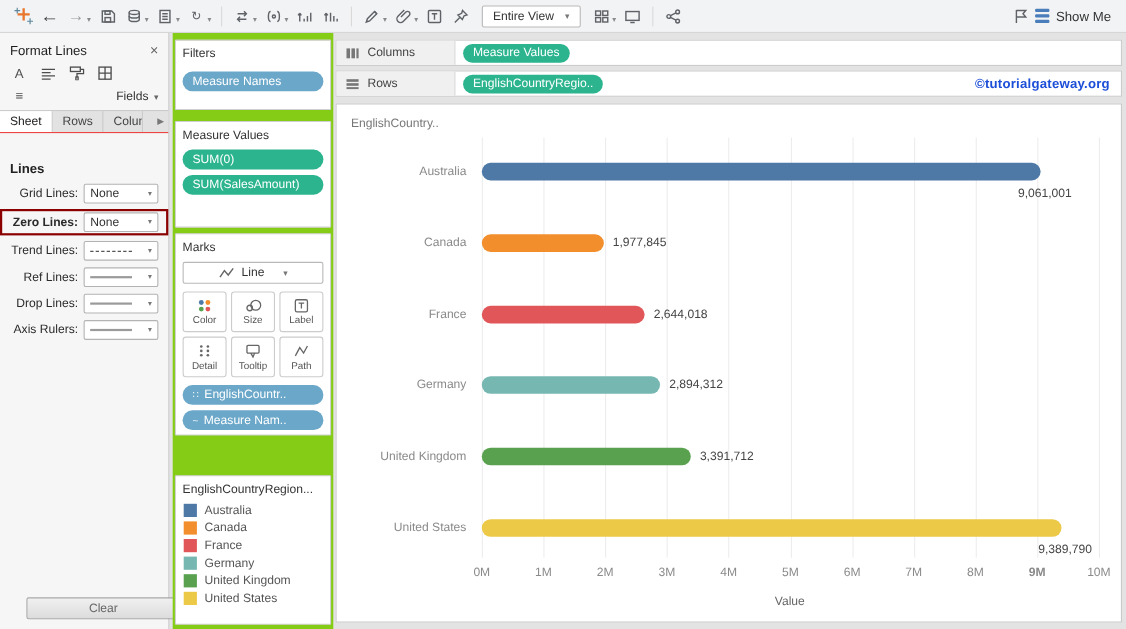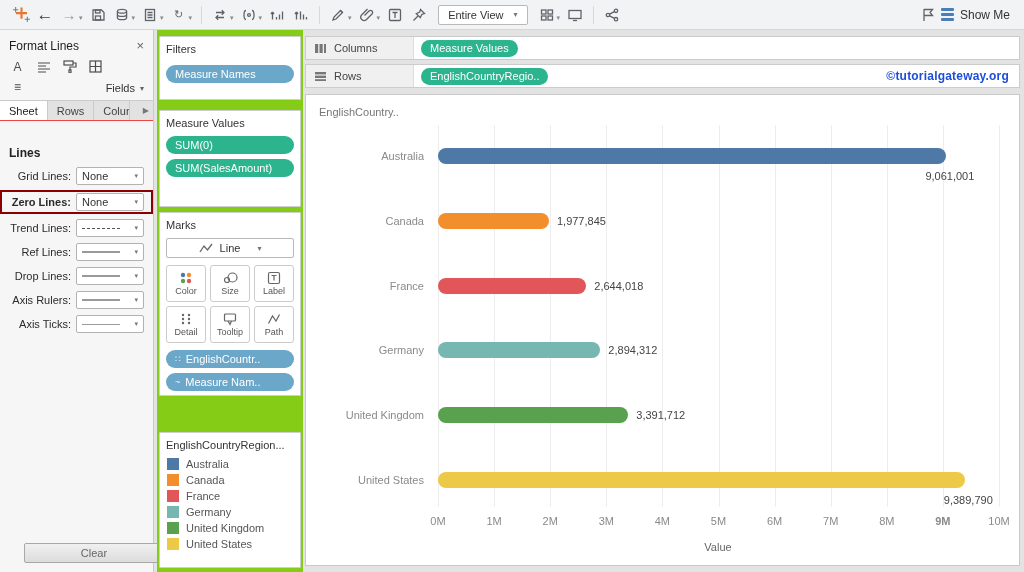"Axis Ticks:" div.fmt-row { html: <div> <span>Axis Ticks:</span> <div> <span></span> <span>▾</span> </div> </div> -> none }
